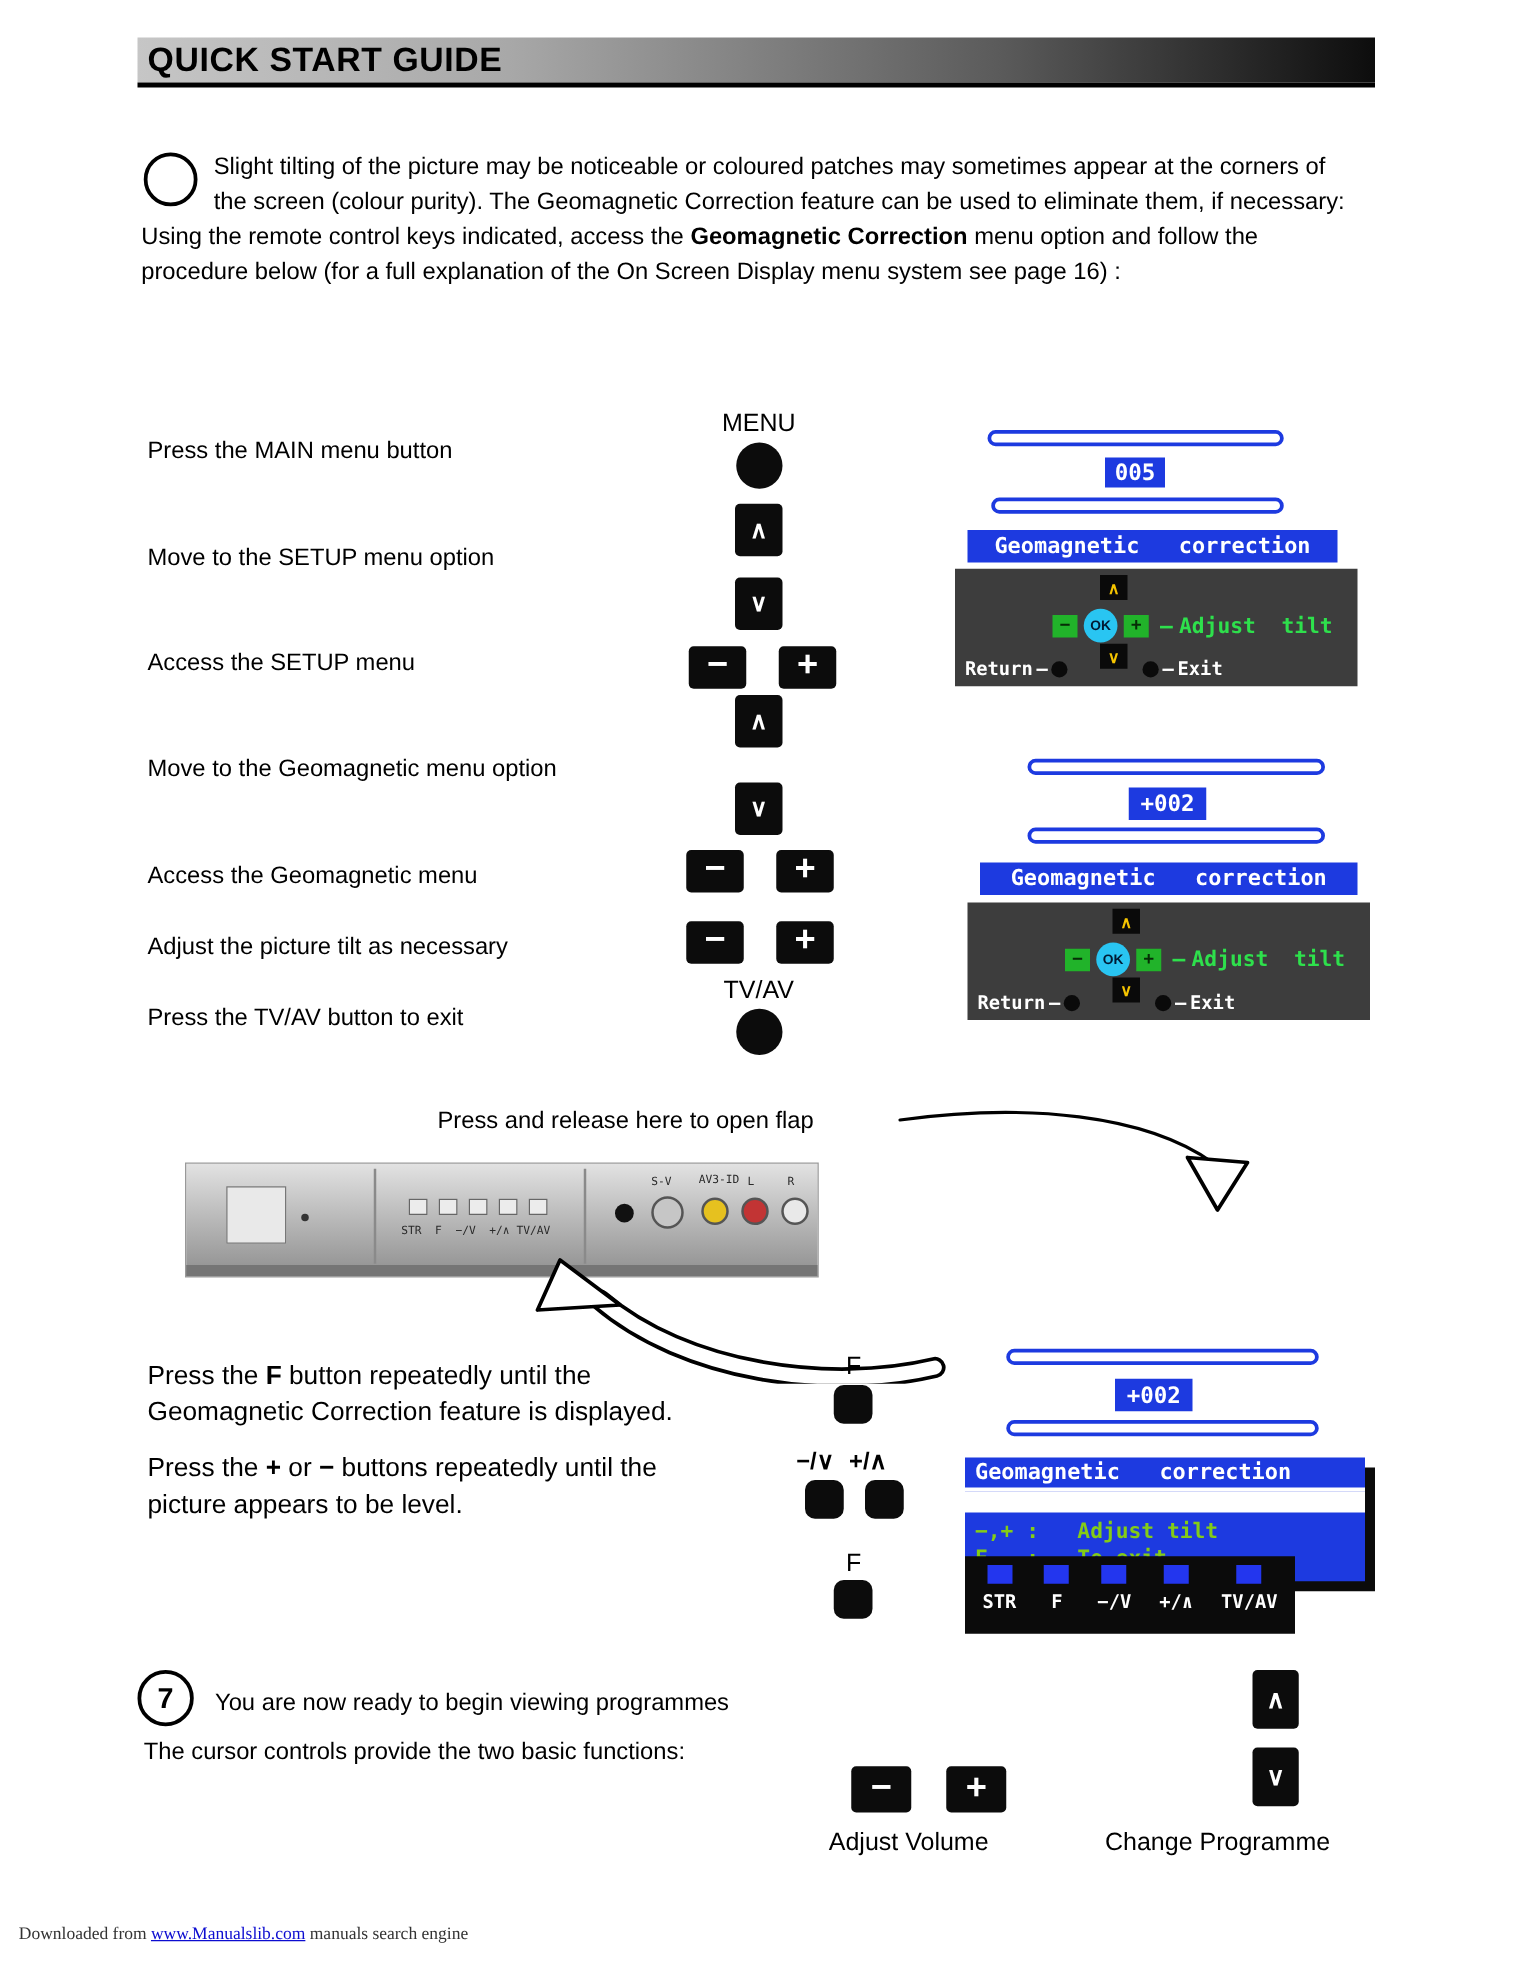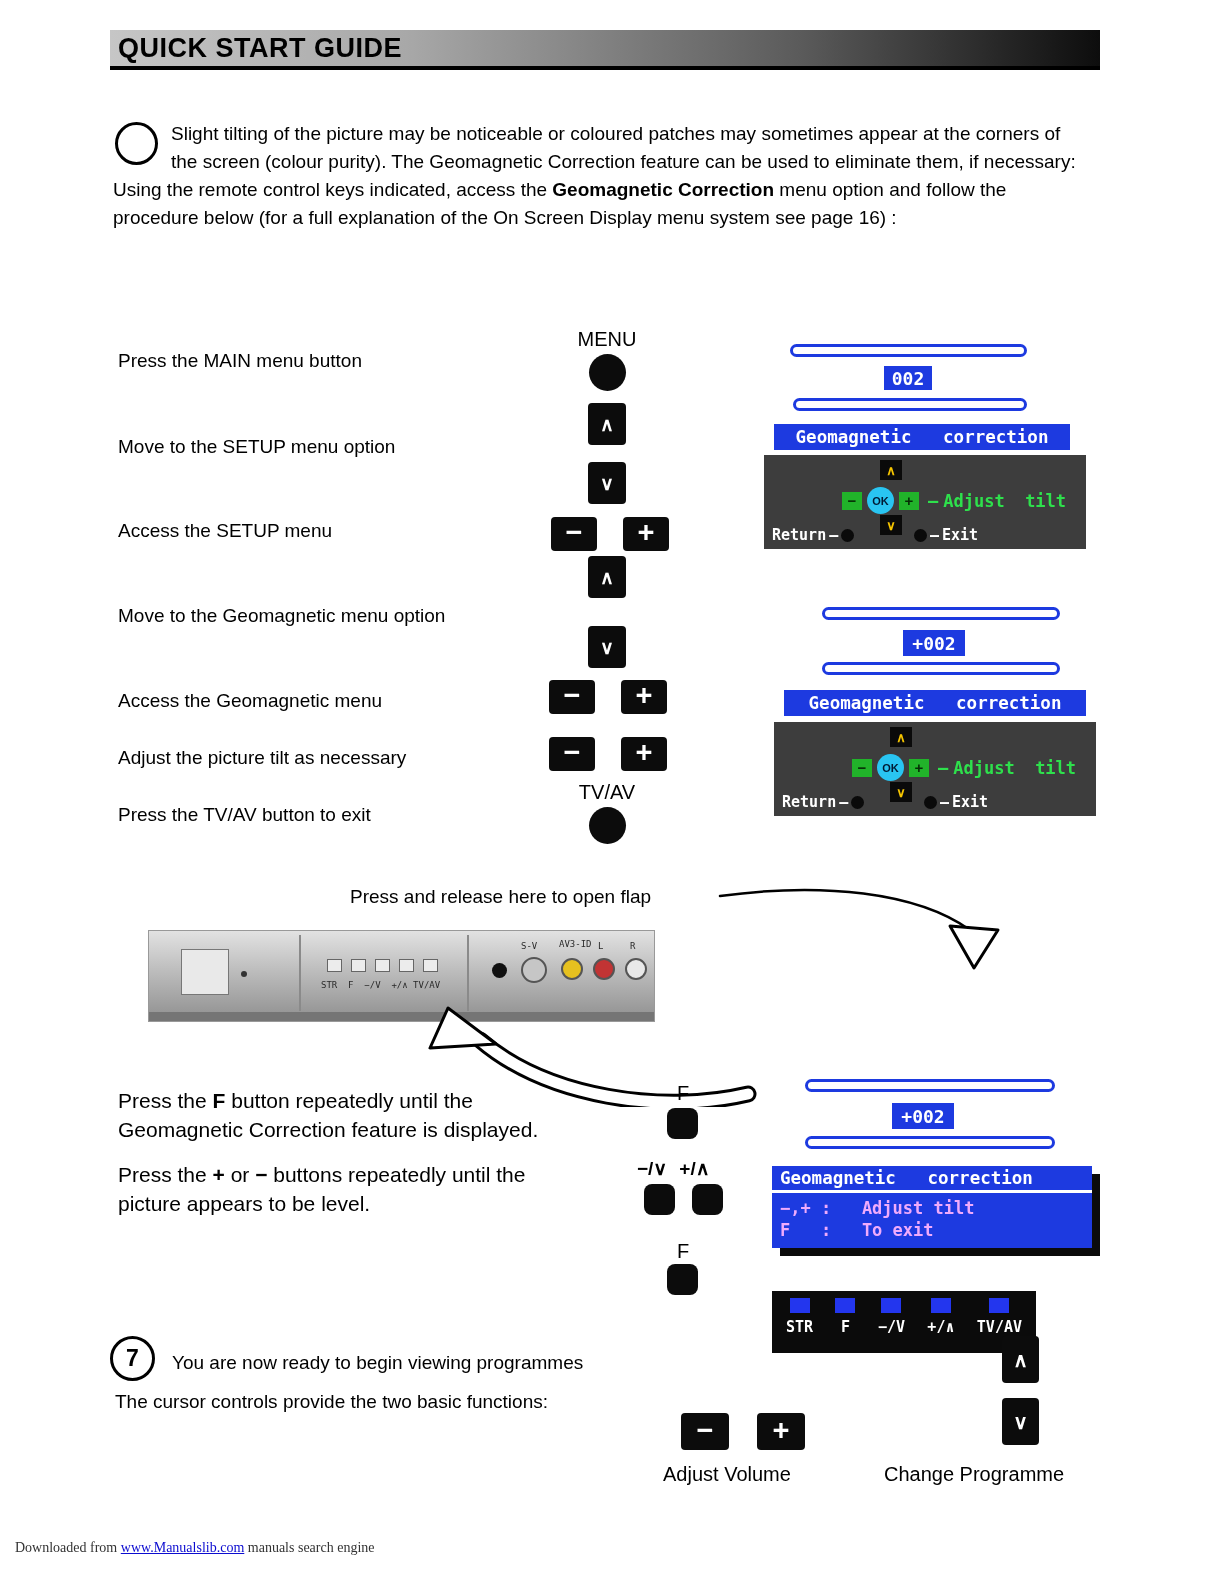"002" div.osd-box { text: 002 -> 005 }
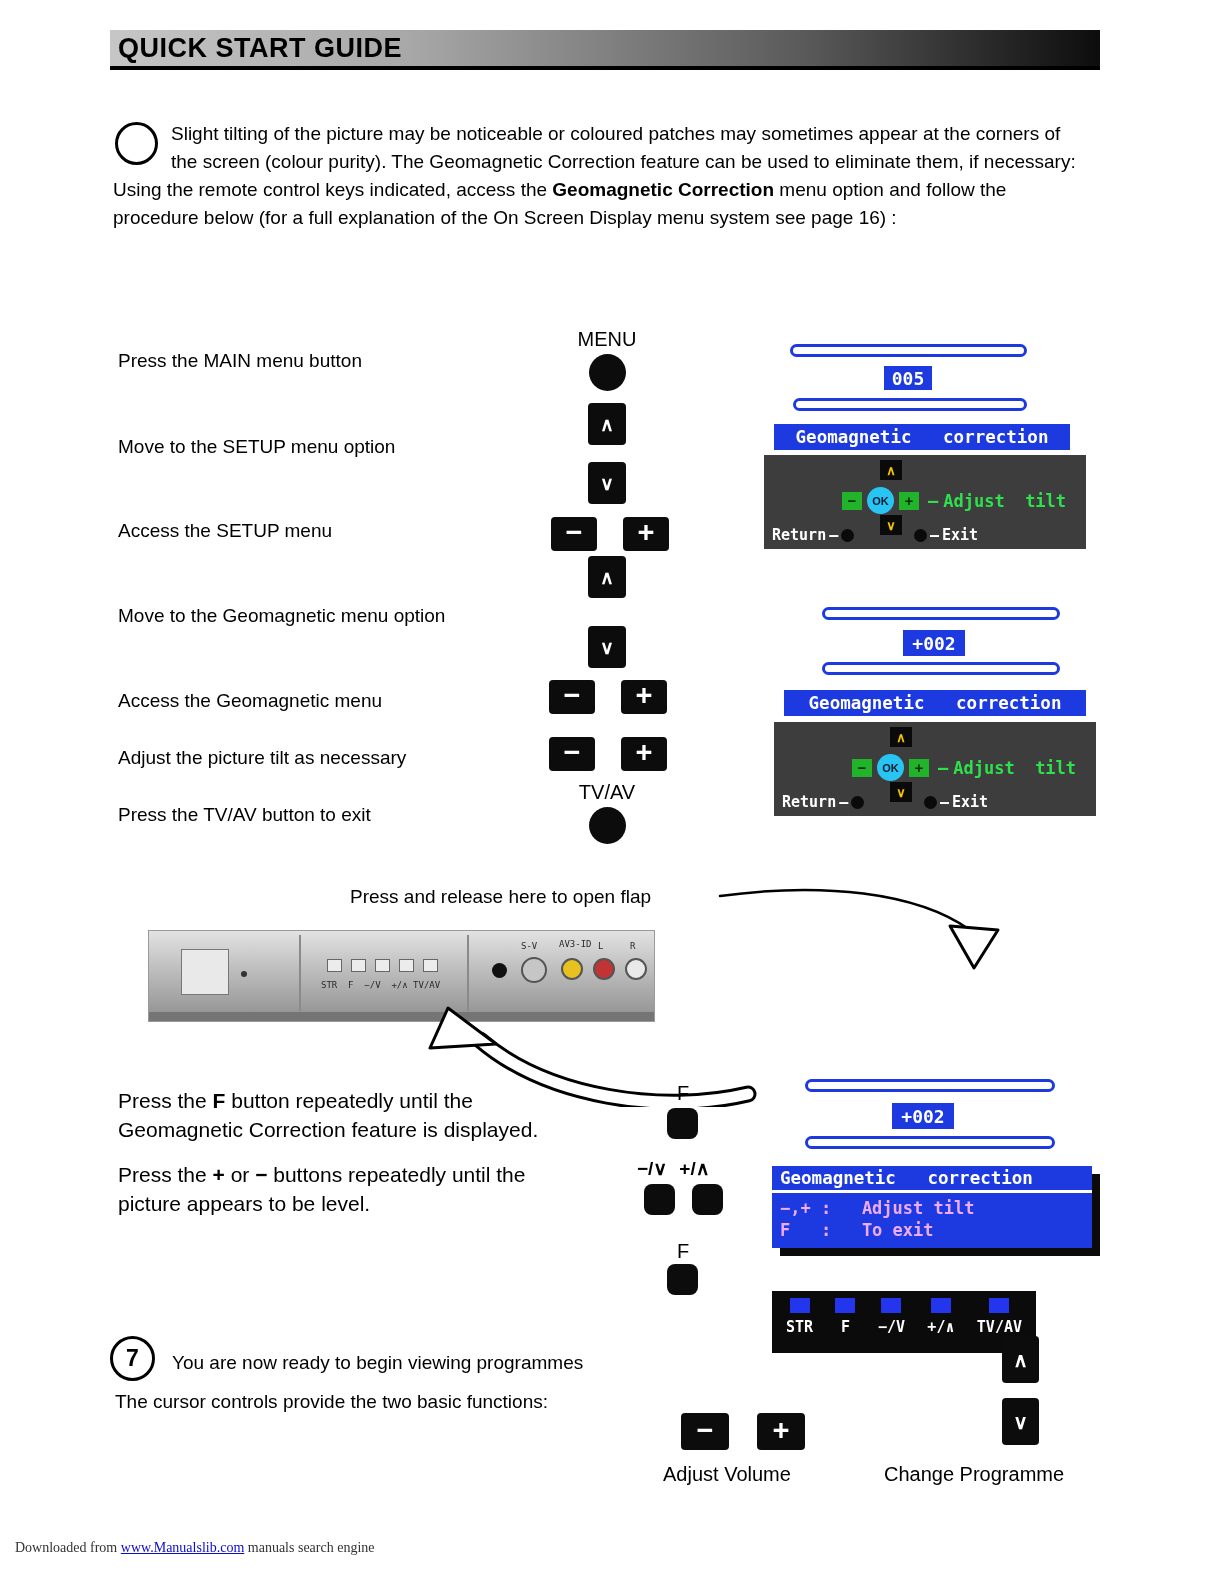"−,+ : Adjust tilt" .menuC-b { color: #f0abfc -> #84cc16; margin-top: none -> 17px }
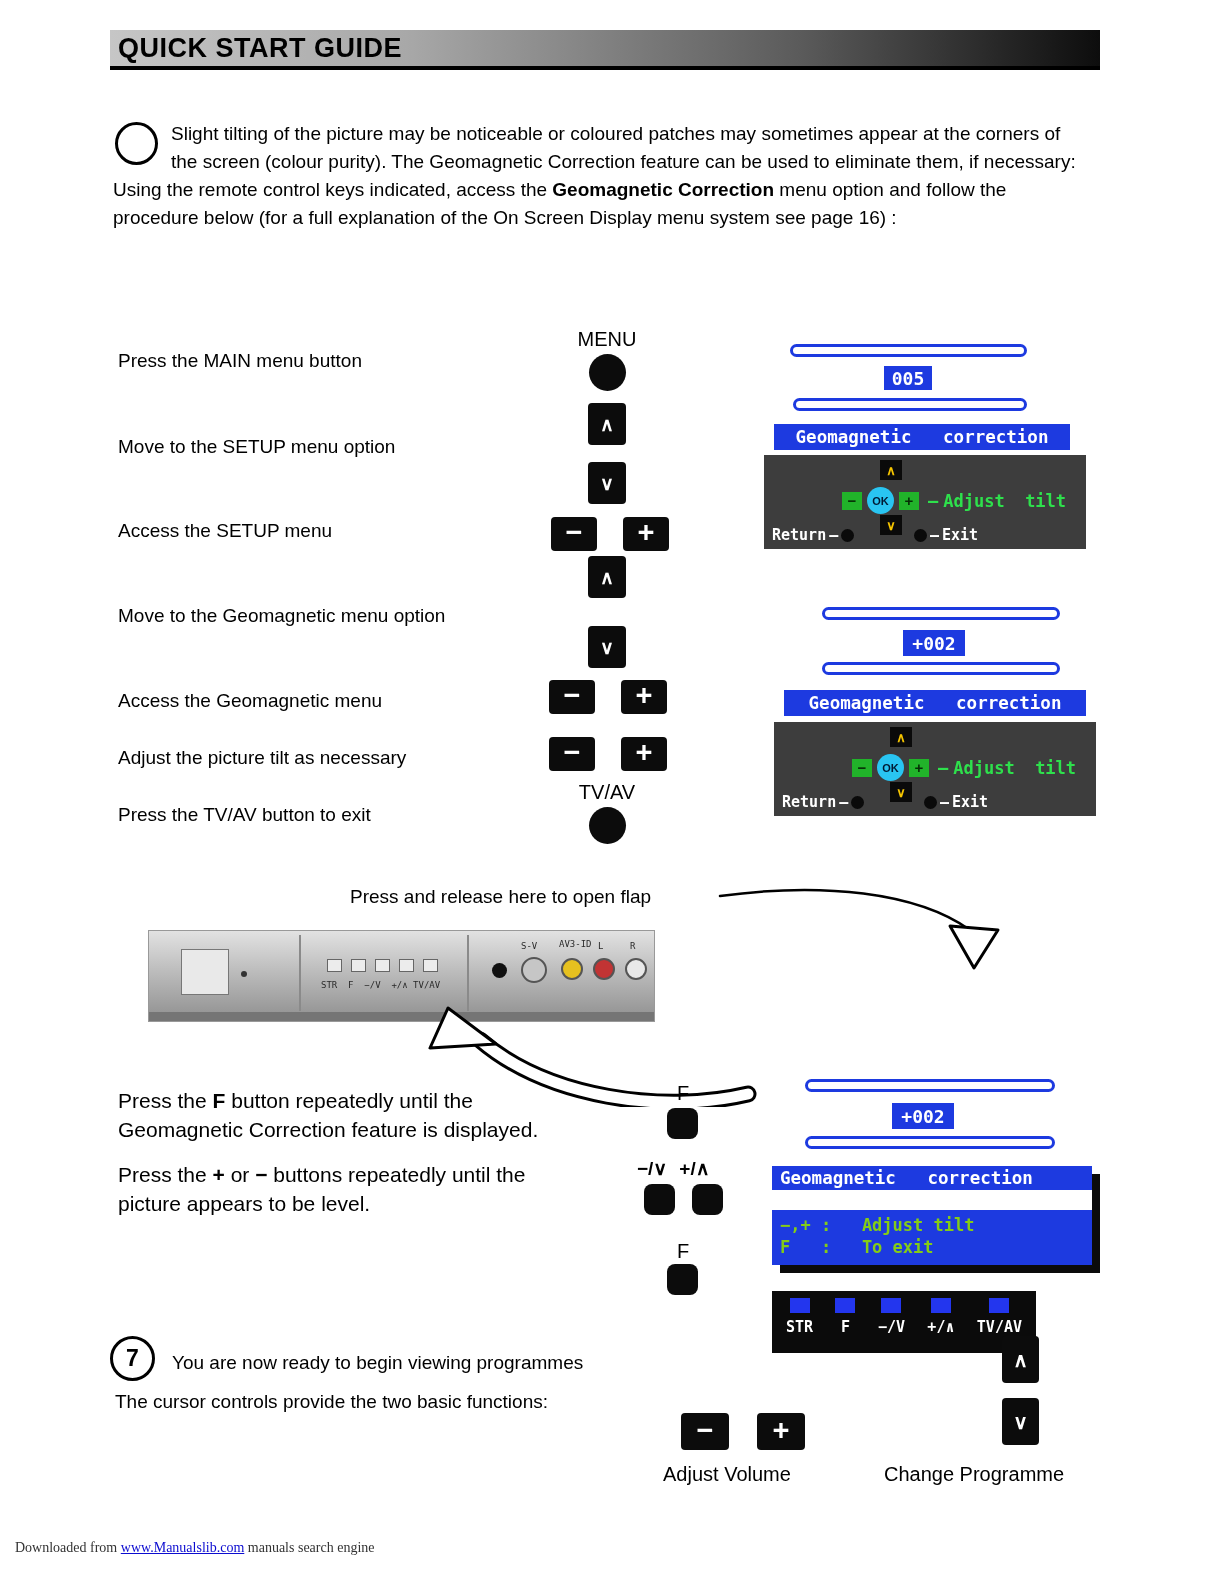"STR" .btn-panel { margin-top: 46px -> none }
